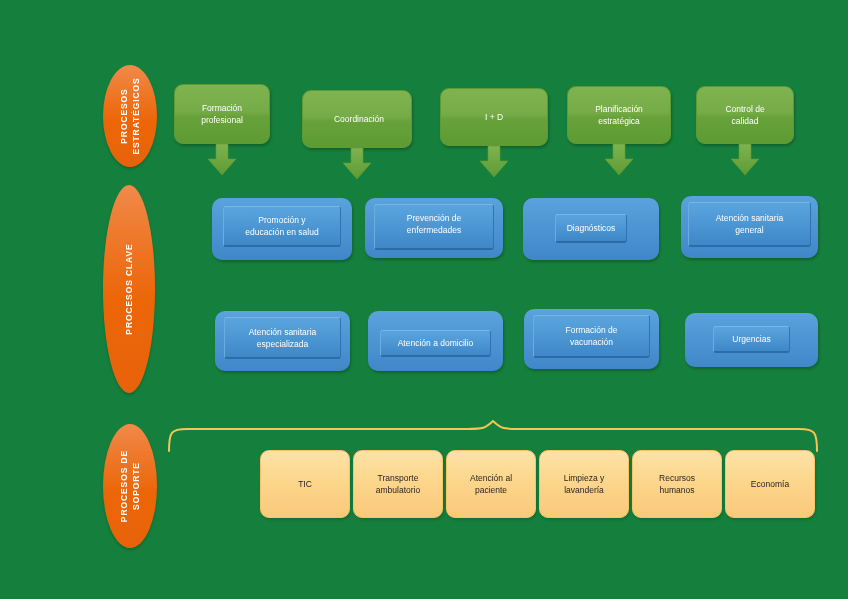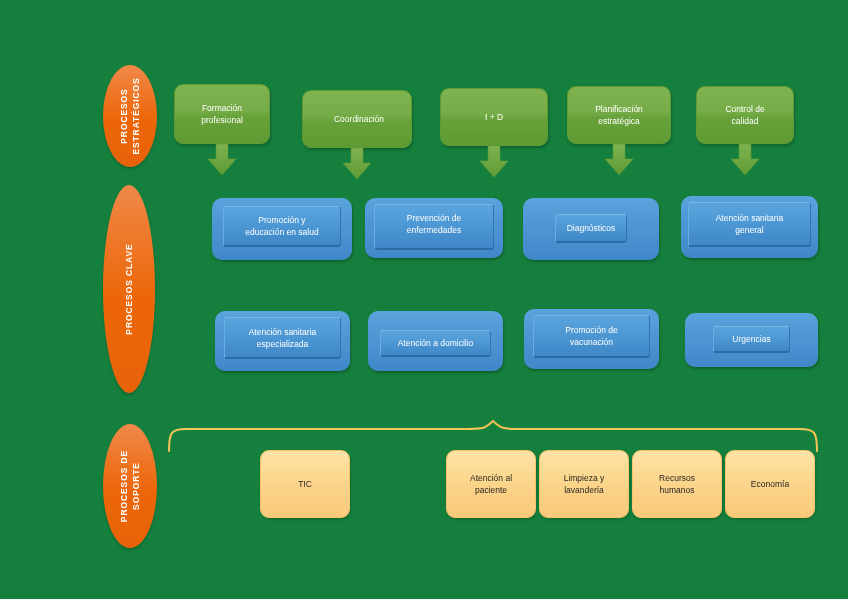"Promoción de" span { text: Promoción -> Formación }
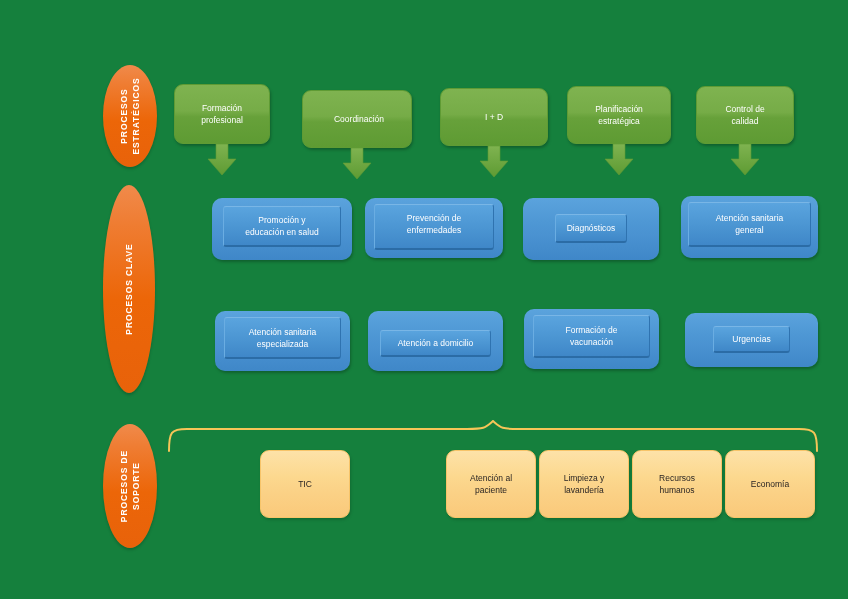"Transporte" div.yellow-box { html: none -> <div> <div> <span>Transporte</span><br> <span>ambulatorio</span> </div> </div> }
